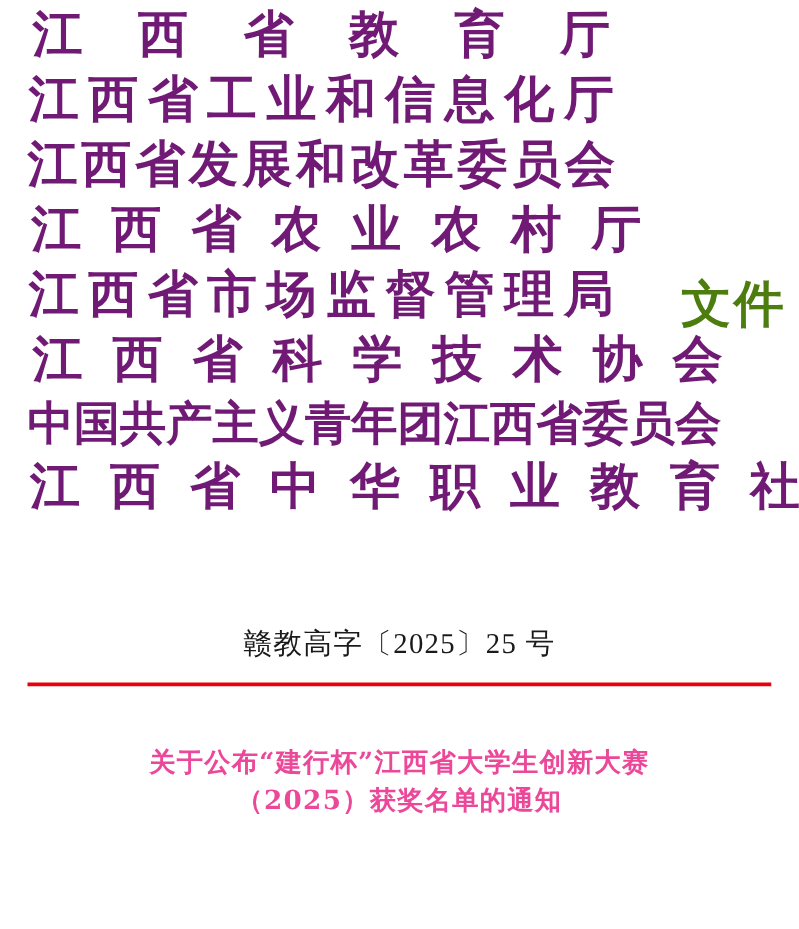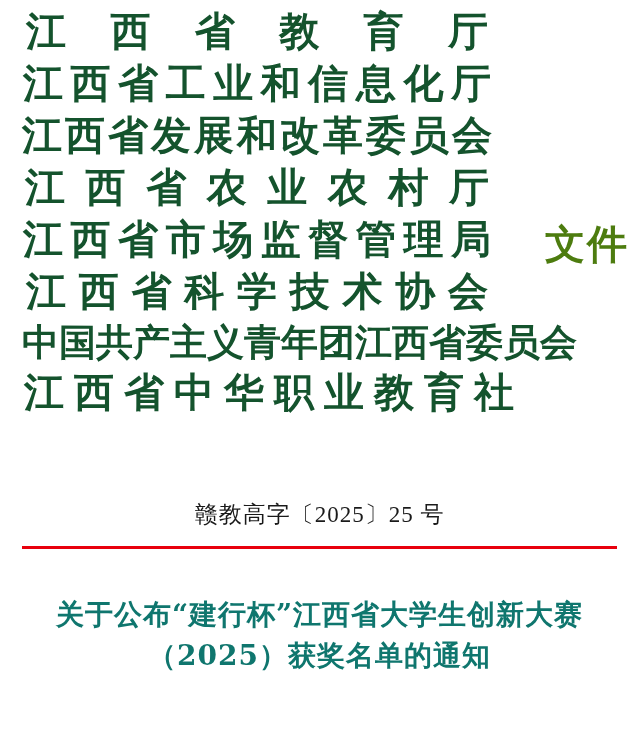"江 西 省 教 育" .header-line { color: #14532d -> #701a75; font-family: Liberation Serif, serif -> Liberation Mono, monospace }
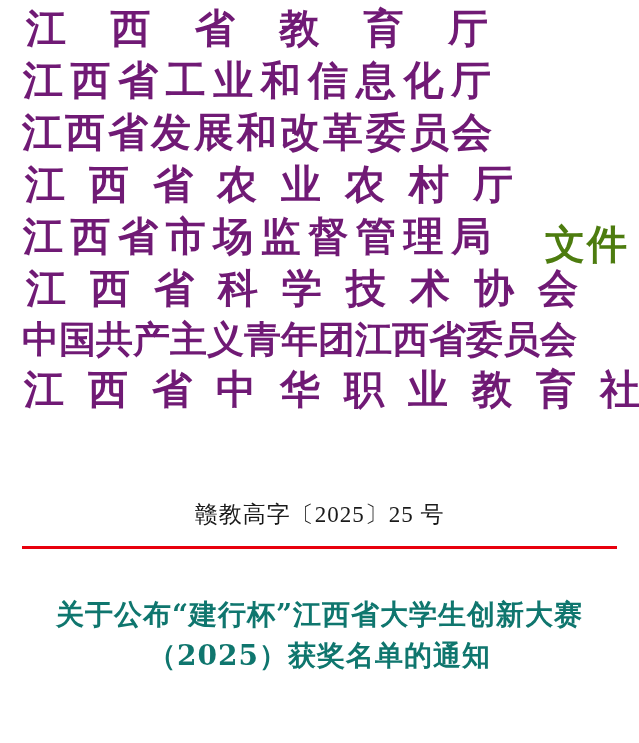"关于公布“建行杯”江西省大学生创新大赛" .title-line { color: #0f766e -> #ec4899; font-size: 28px -> 21px }
